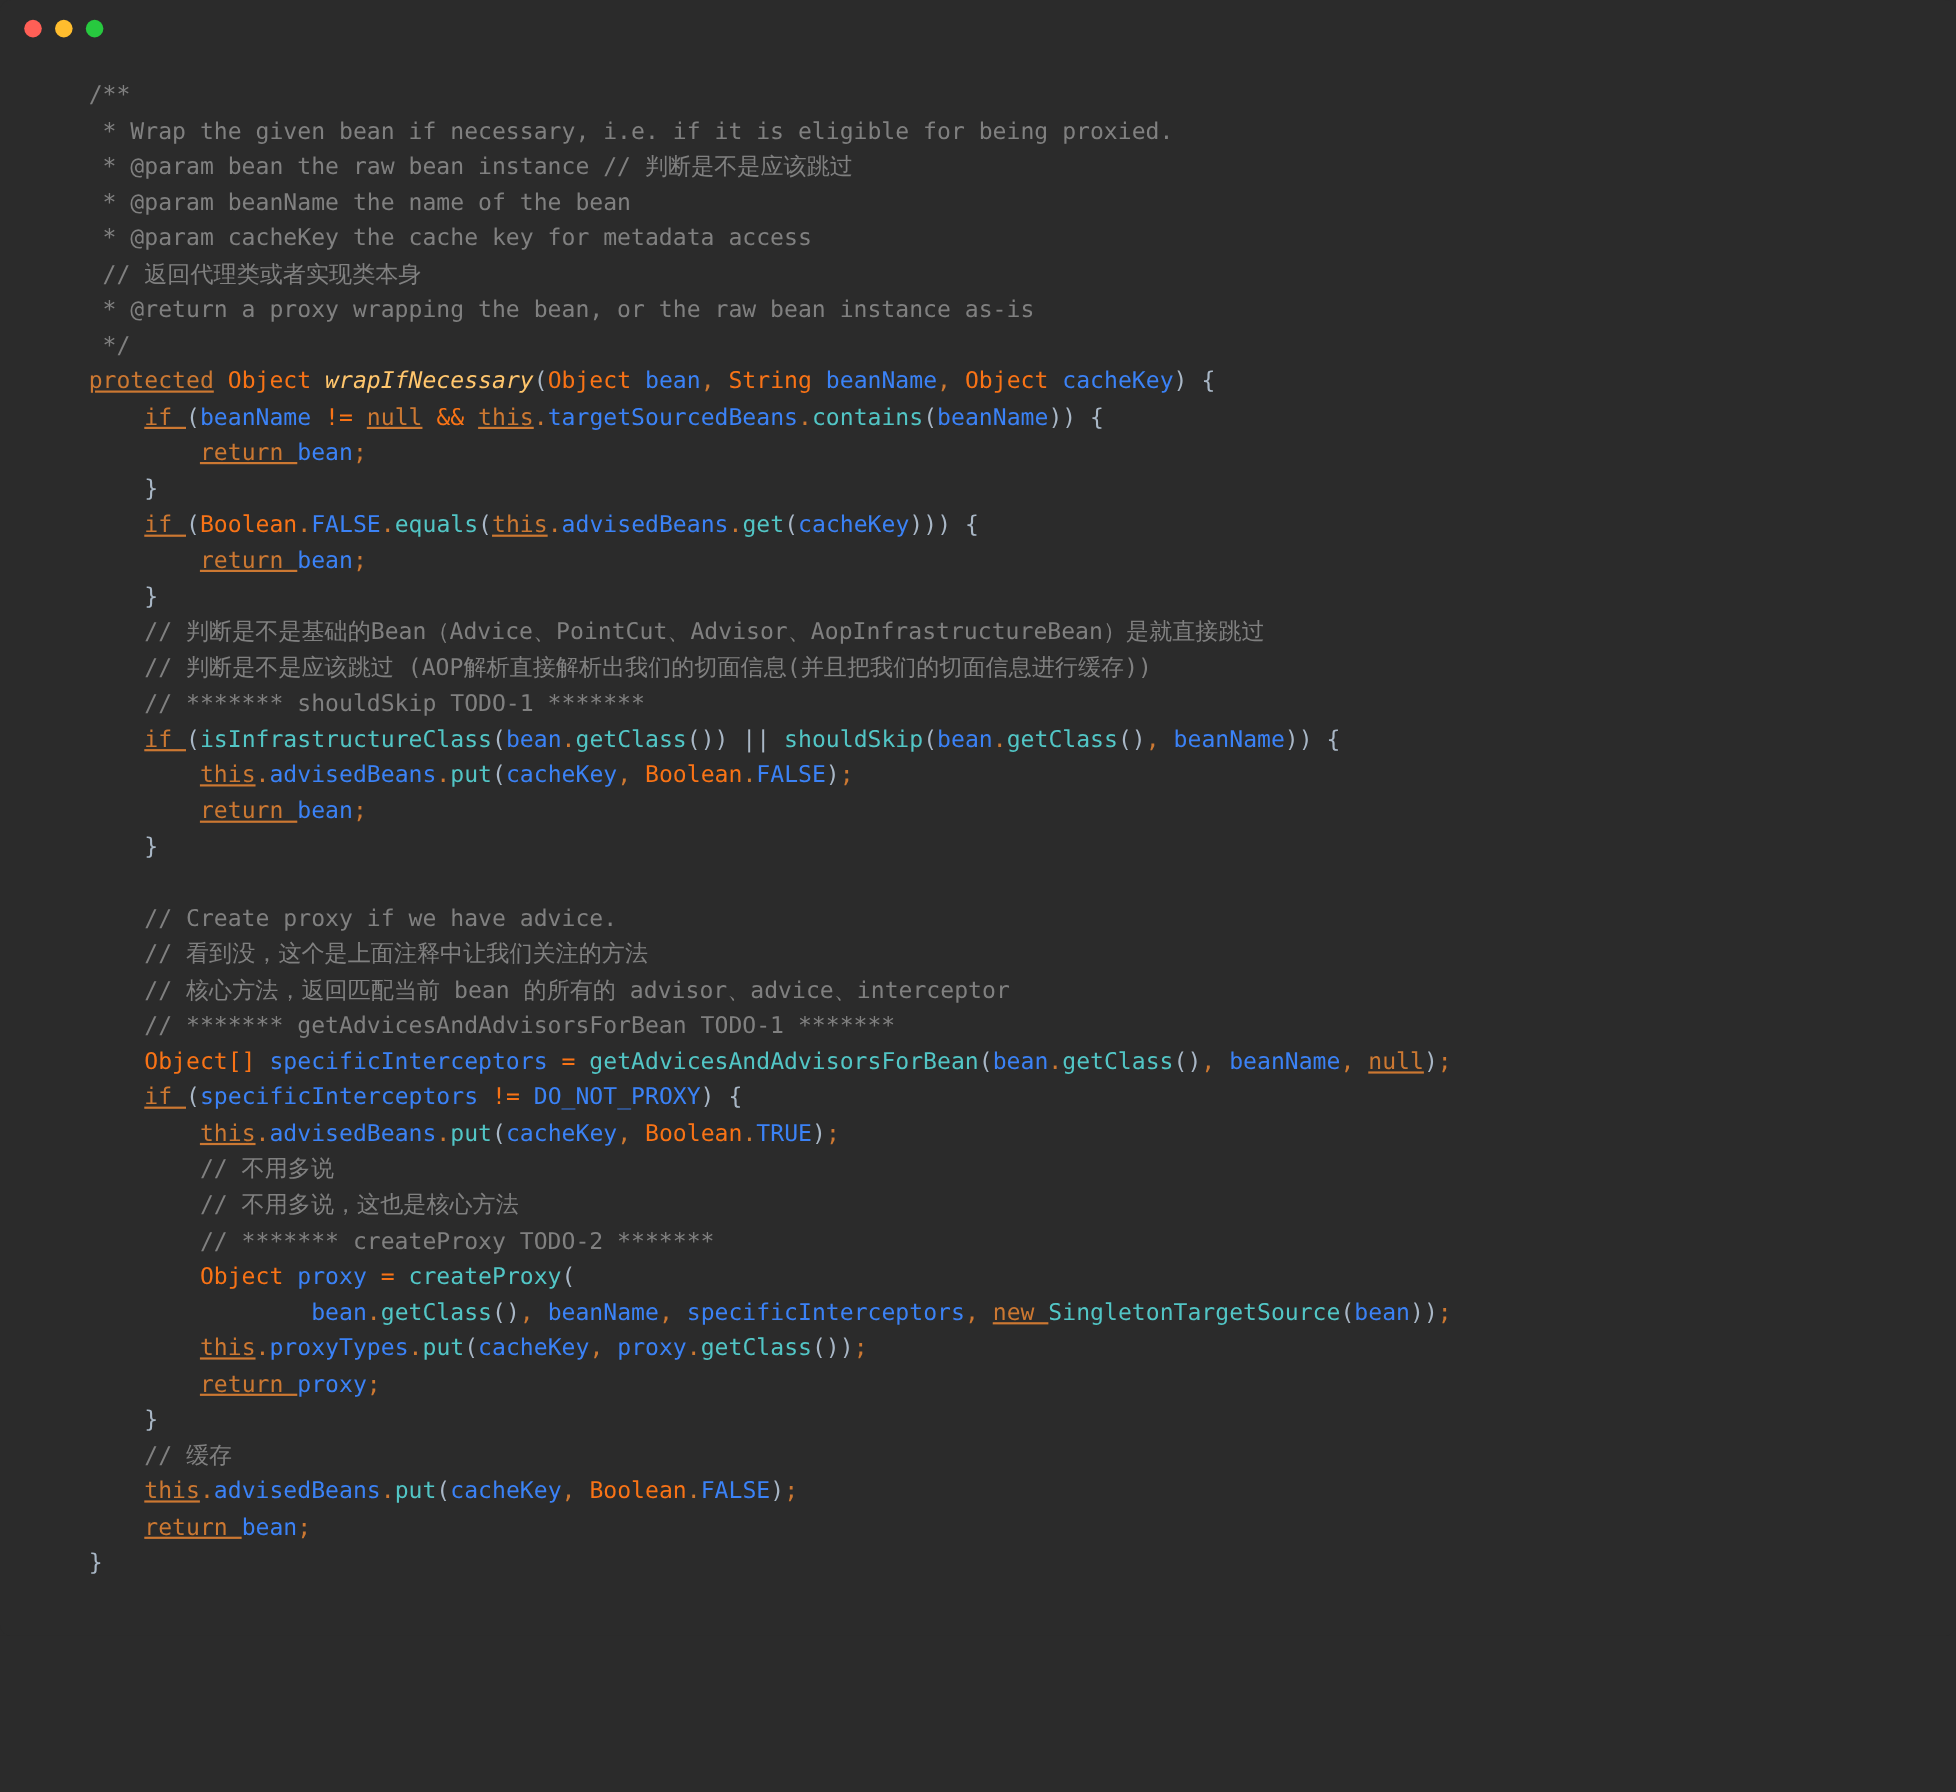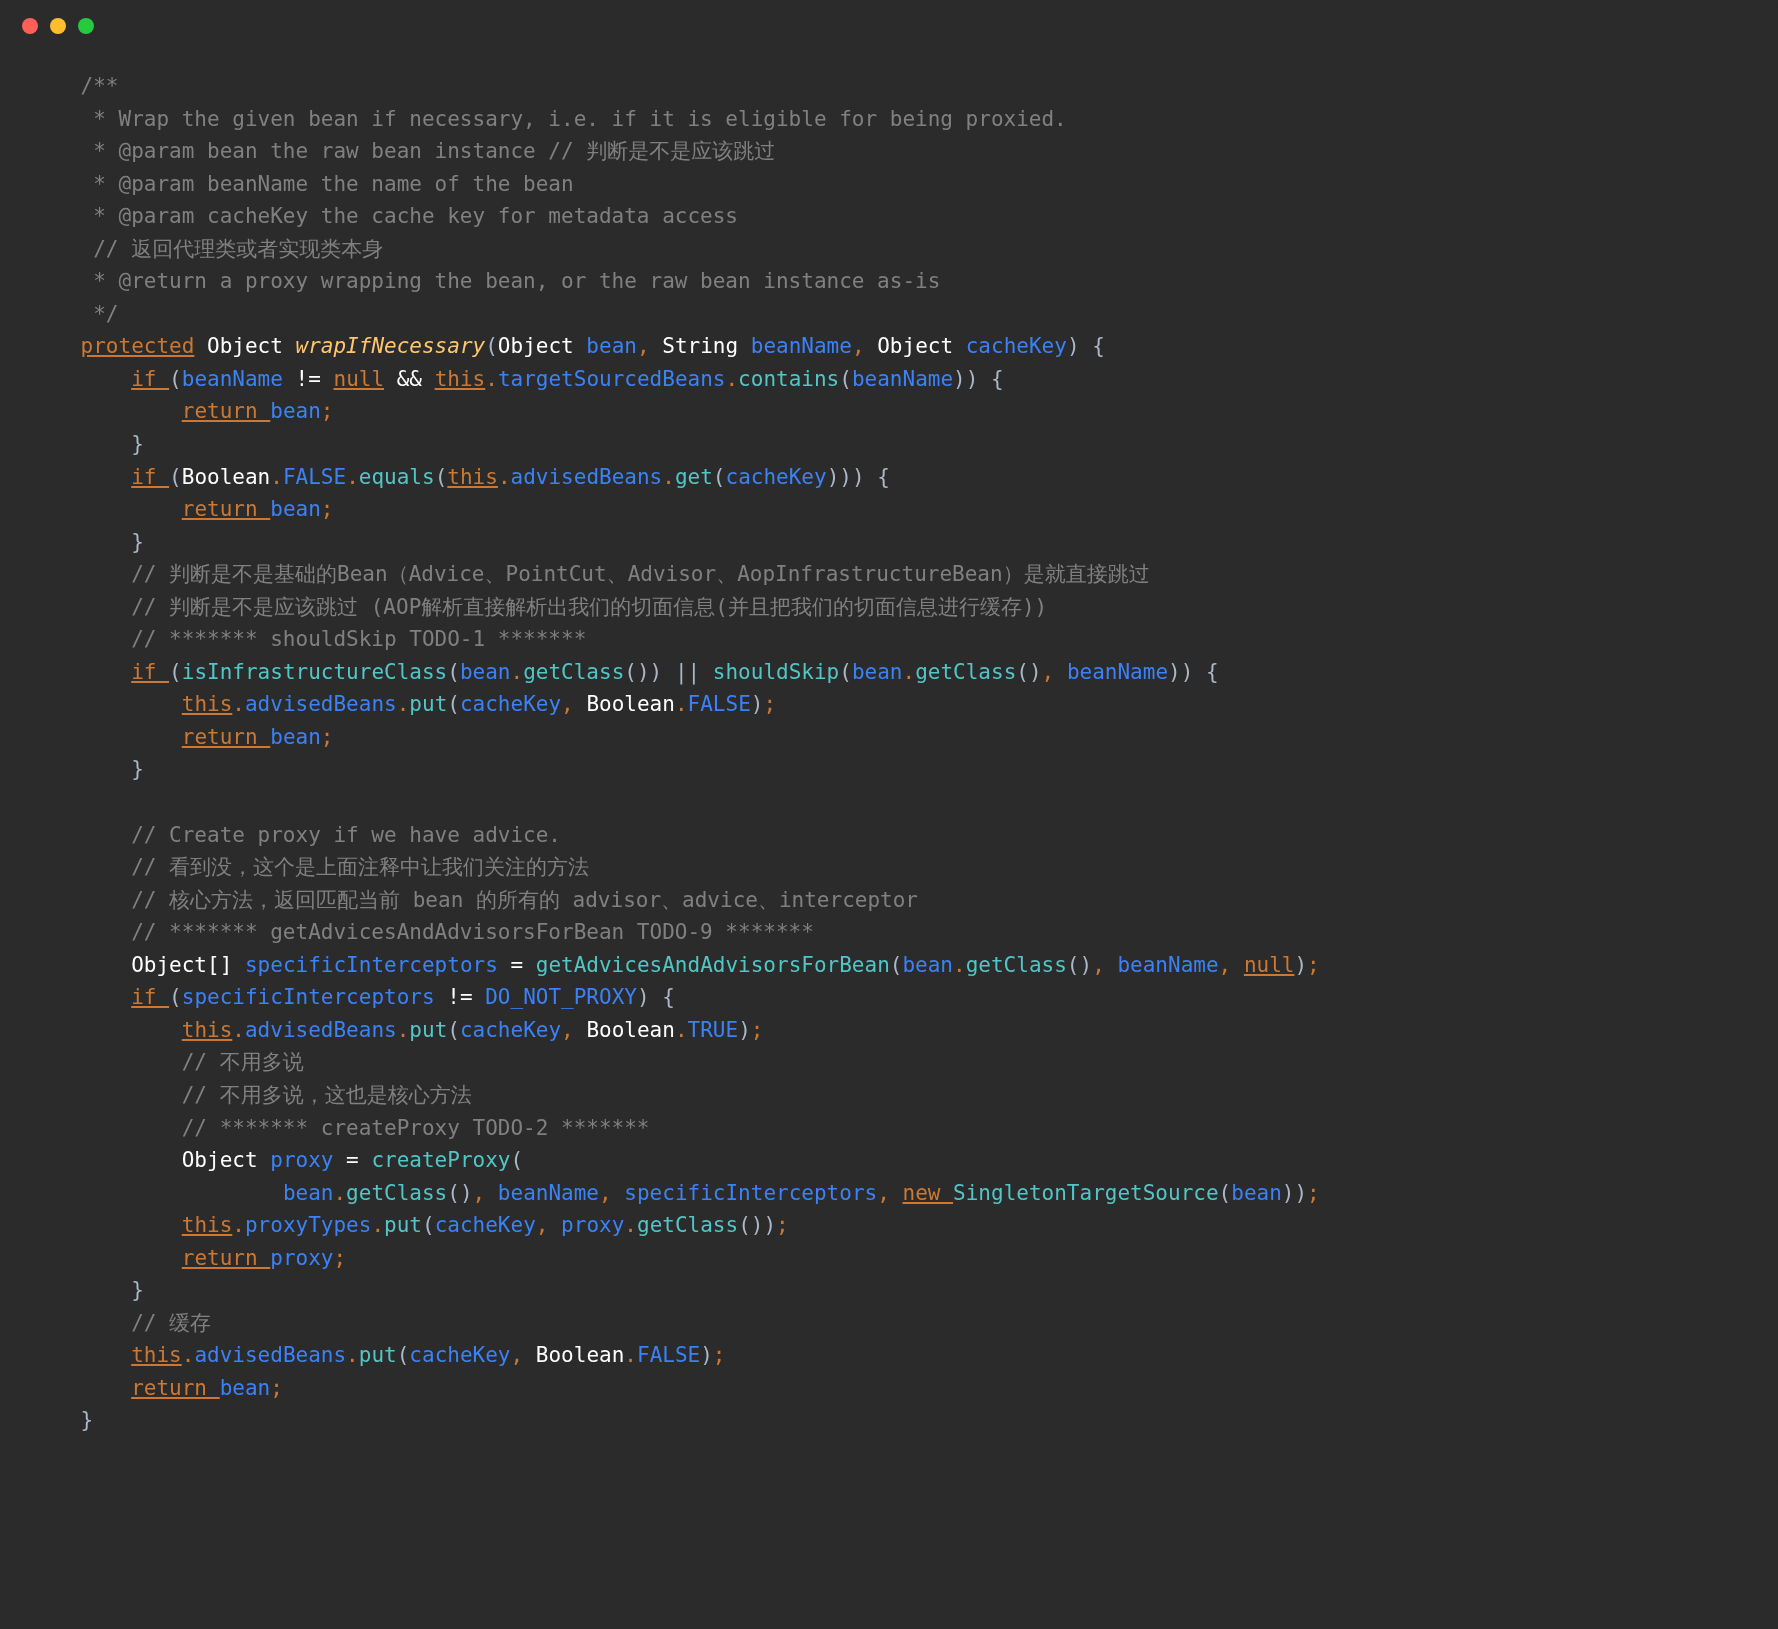"Object" .typ { color: #ffffff -> #f97316 }
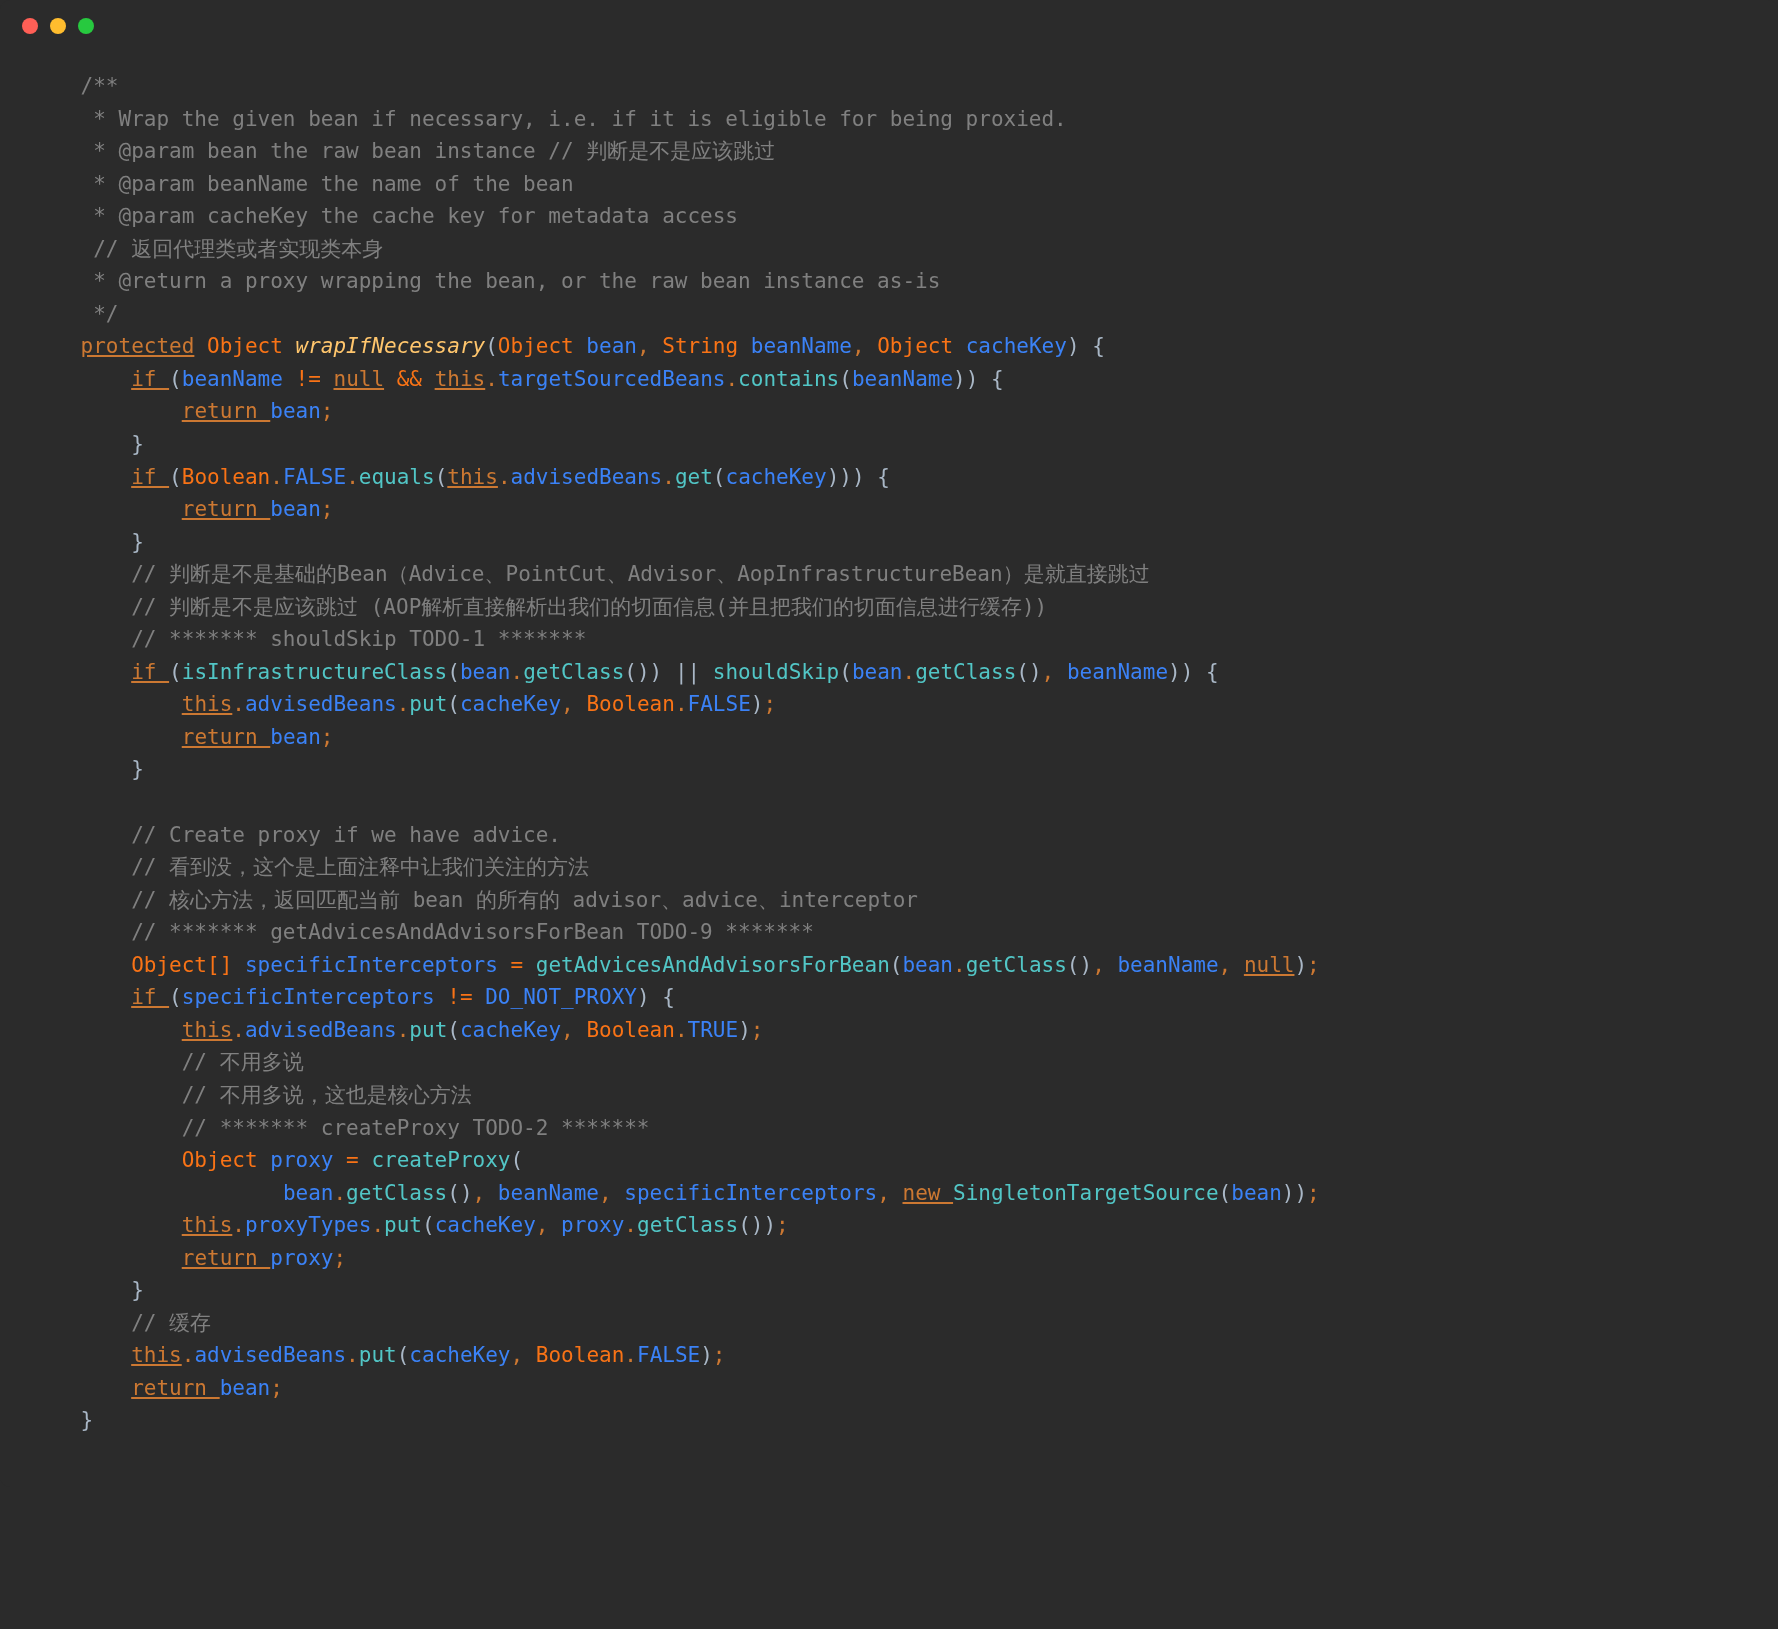"// ******* getAdvicesAndAdvisorsForBean" span.cmt { text: TODO-9 -> TODO-1 }
